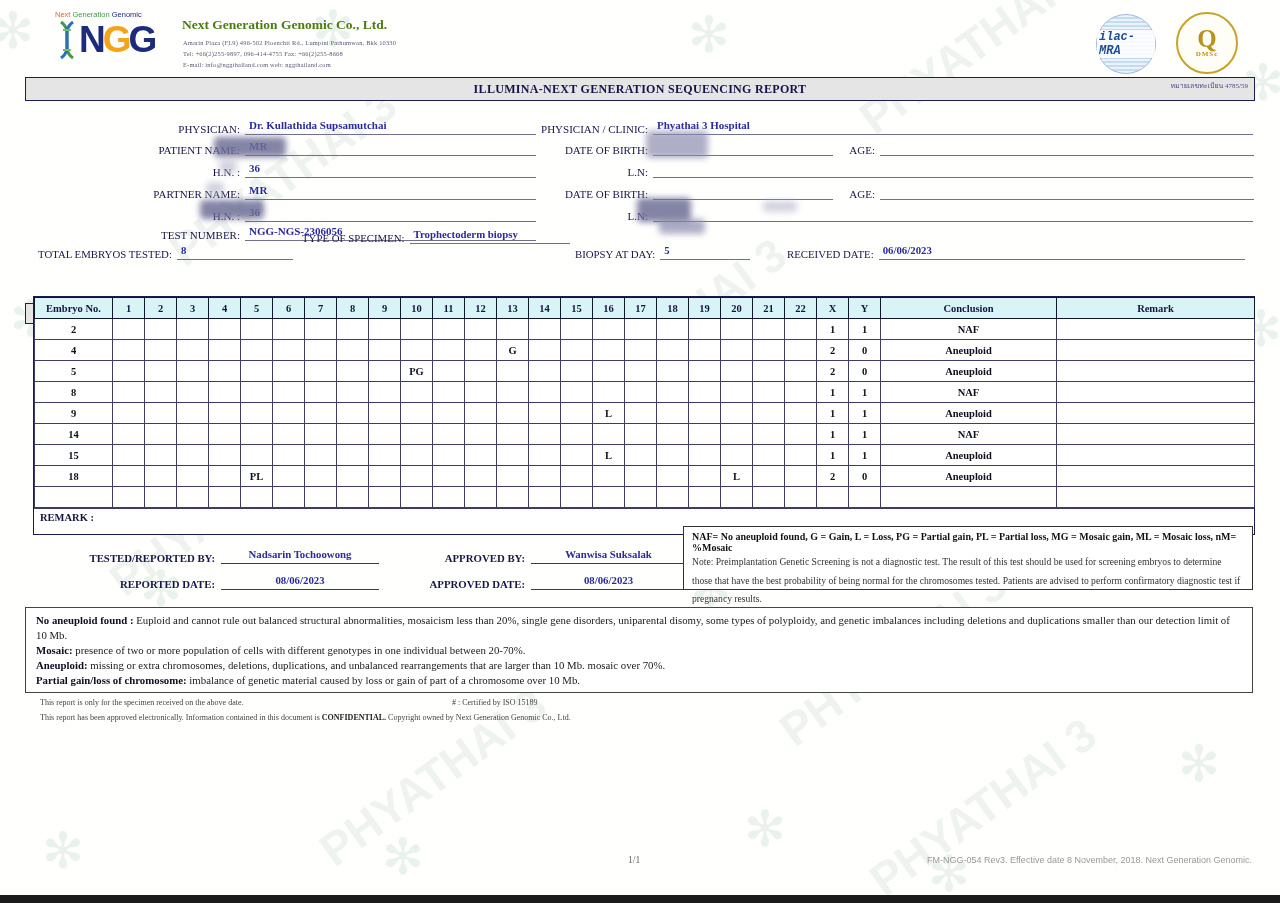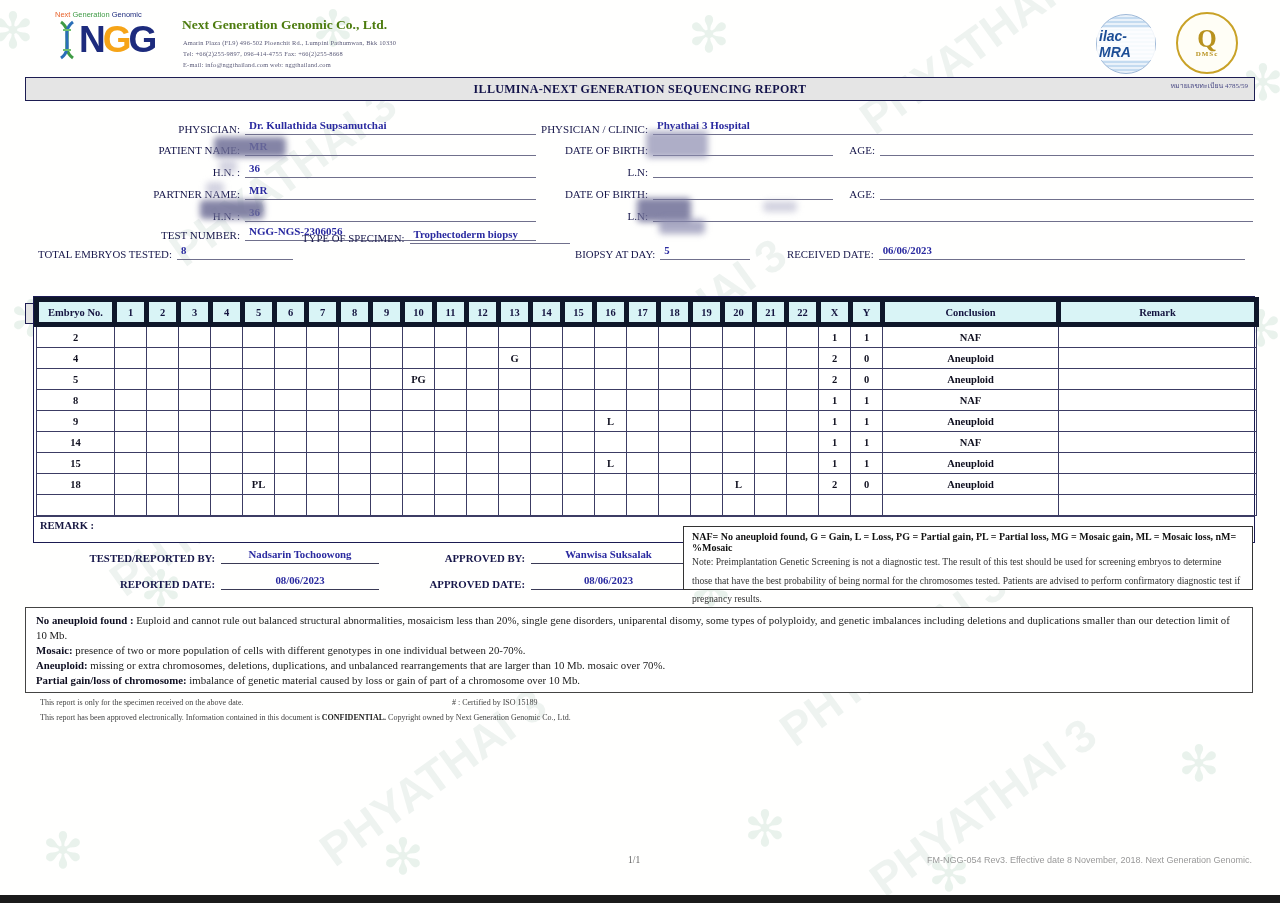"ilac-MRA" .ilac span { font-family: Liberation Sans, sans-serif -> Liberation Mono, monospace; font-size: 14px -> 12px }
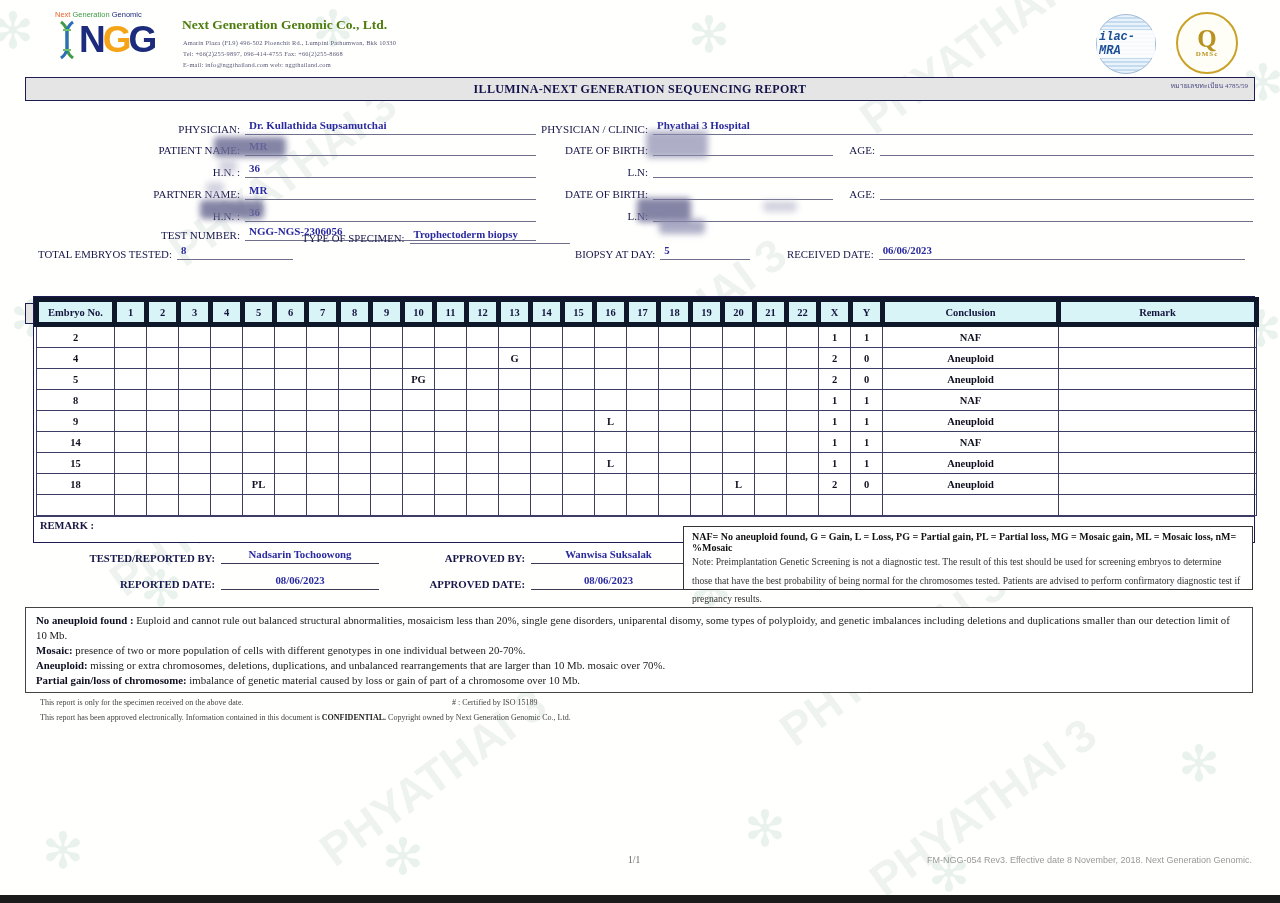"Embryo No." #rtable th { border: 5px solid #0f172a -> 1px solid #0f172a }
